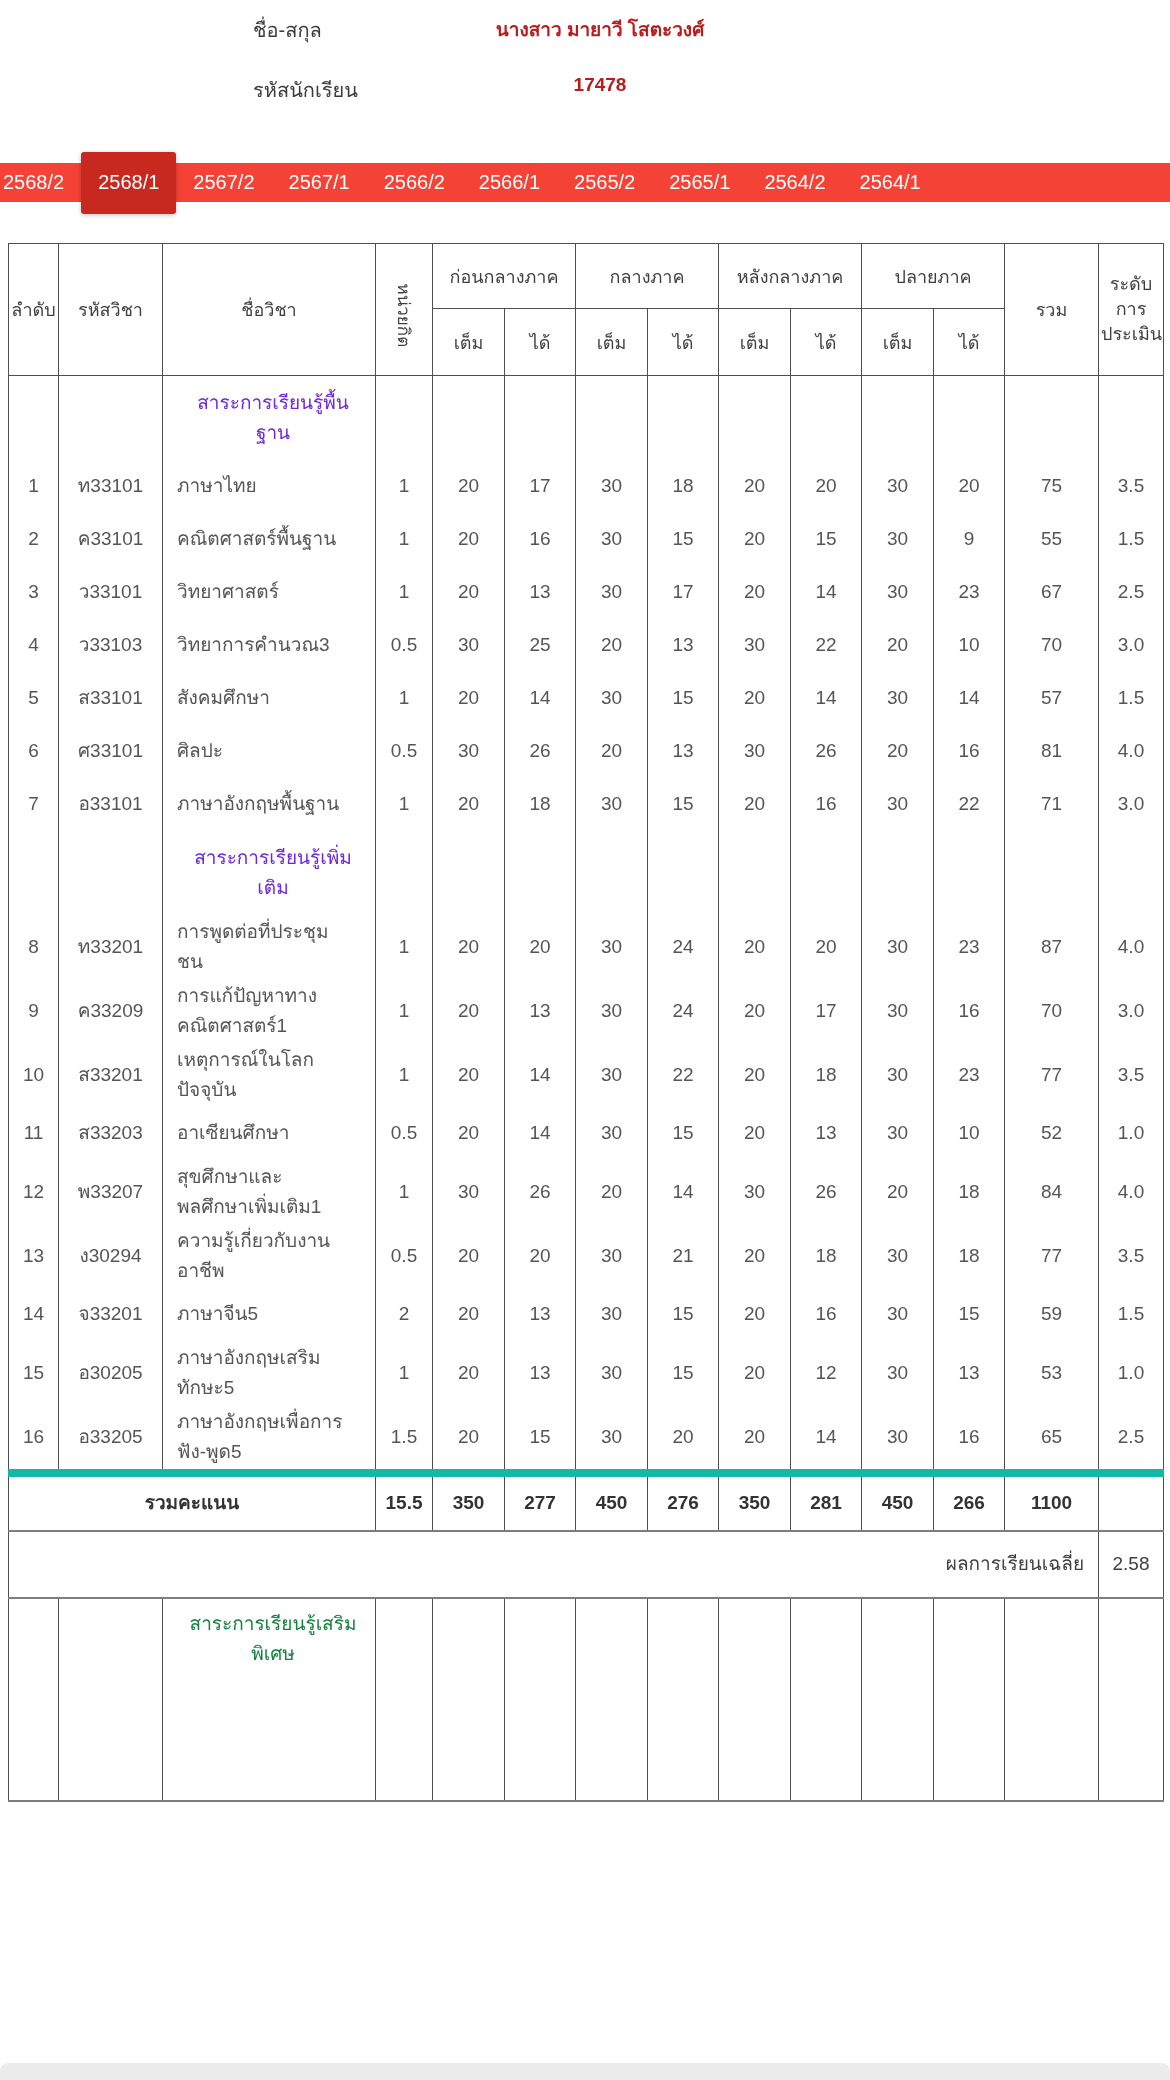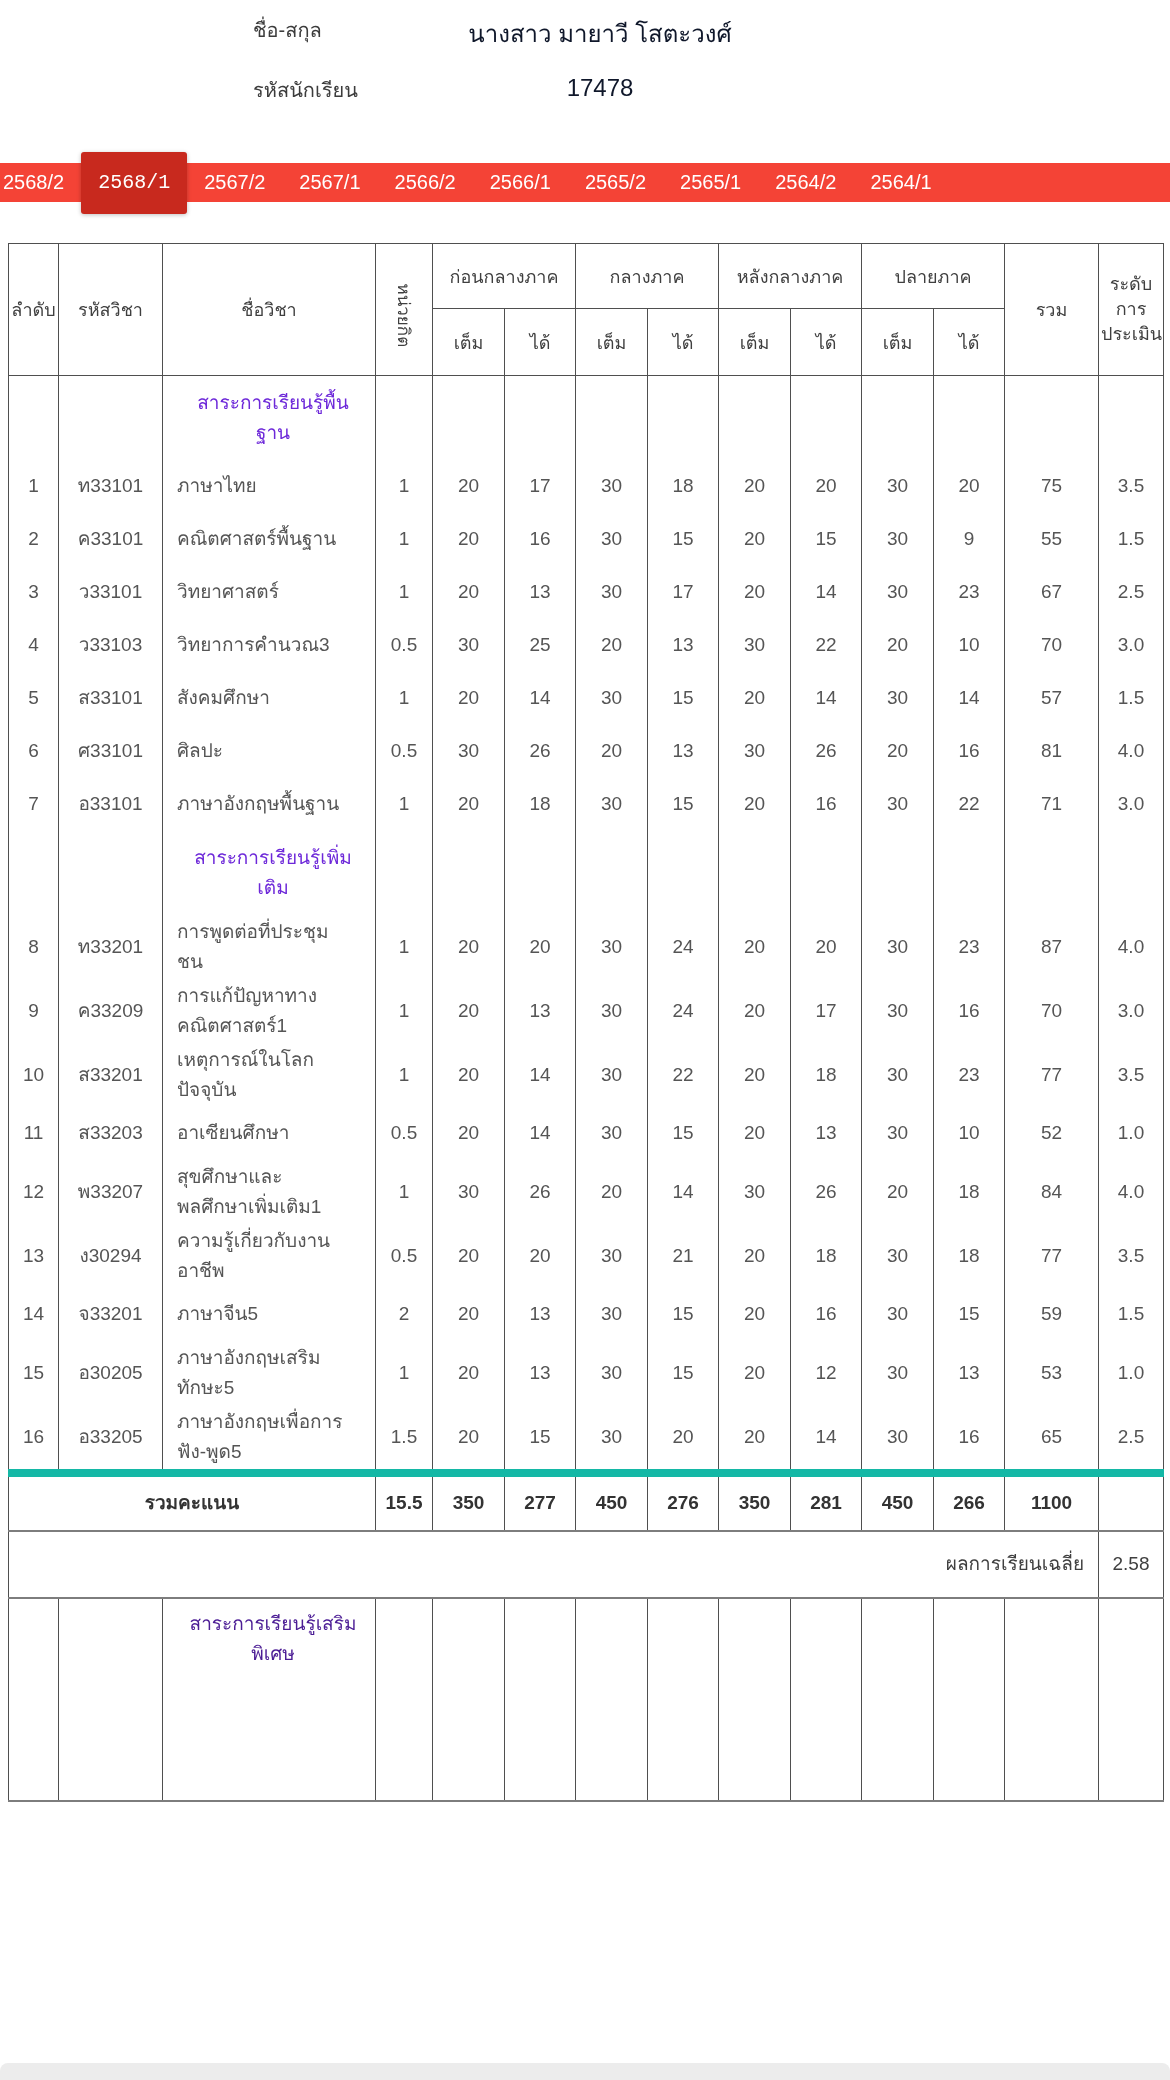"นางสาว มายาวี โสตะวงศ์" .info-value { color: #0f172a -> #b91c1c; font-size: 24px -> 19px; font-weight: 400 -> 700 }
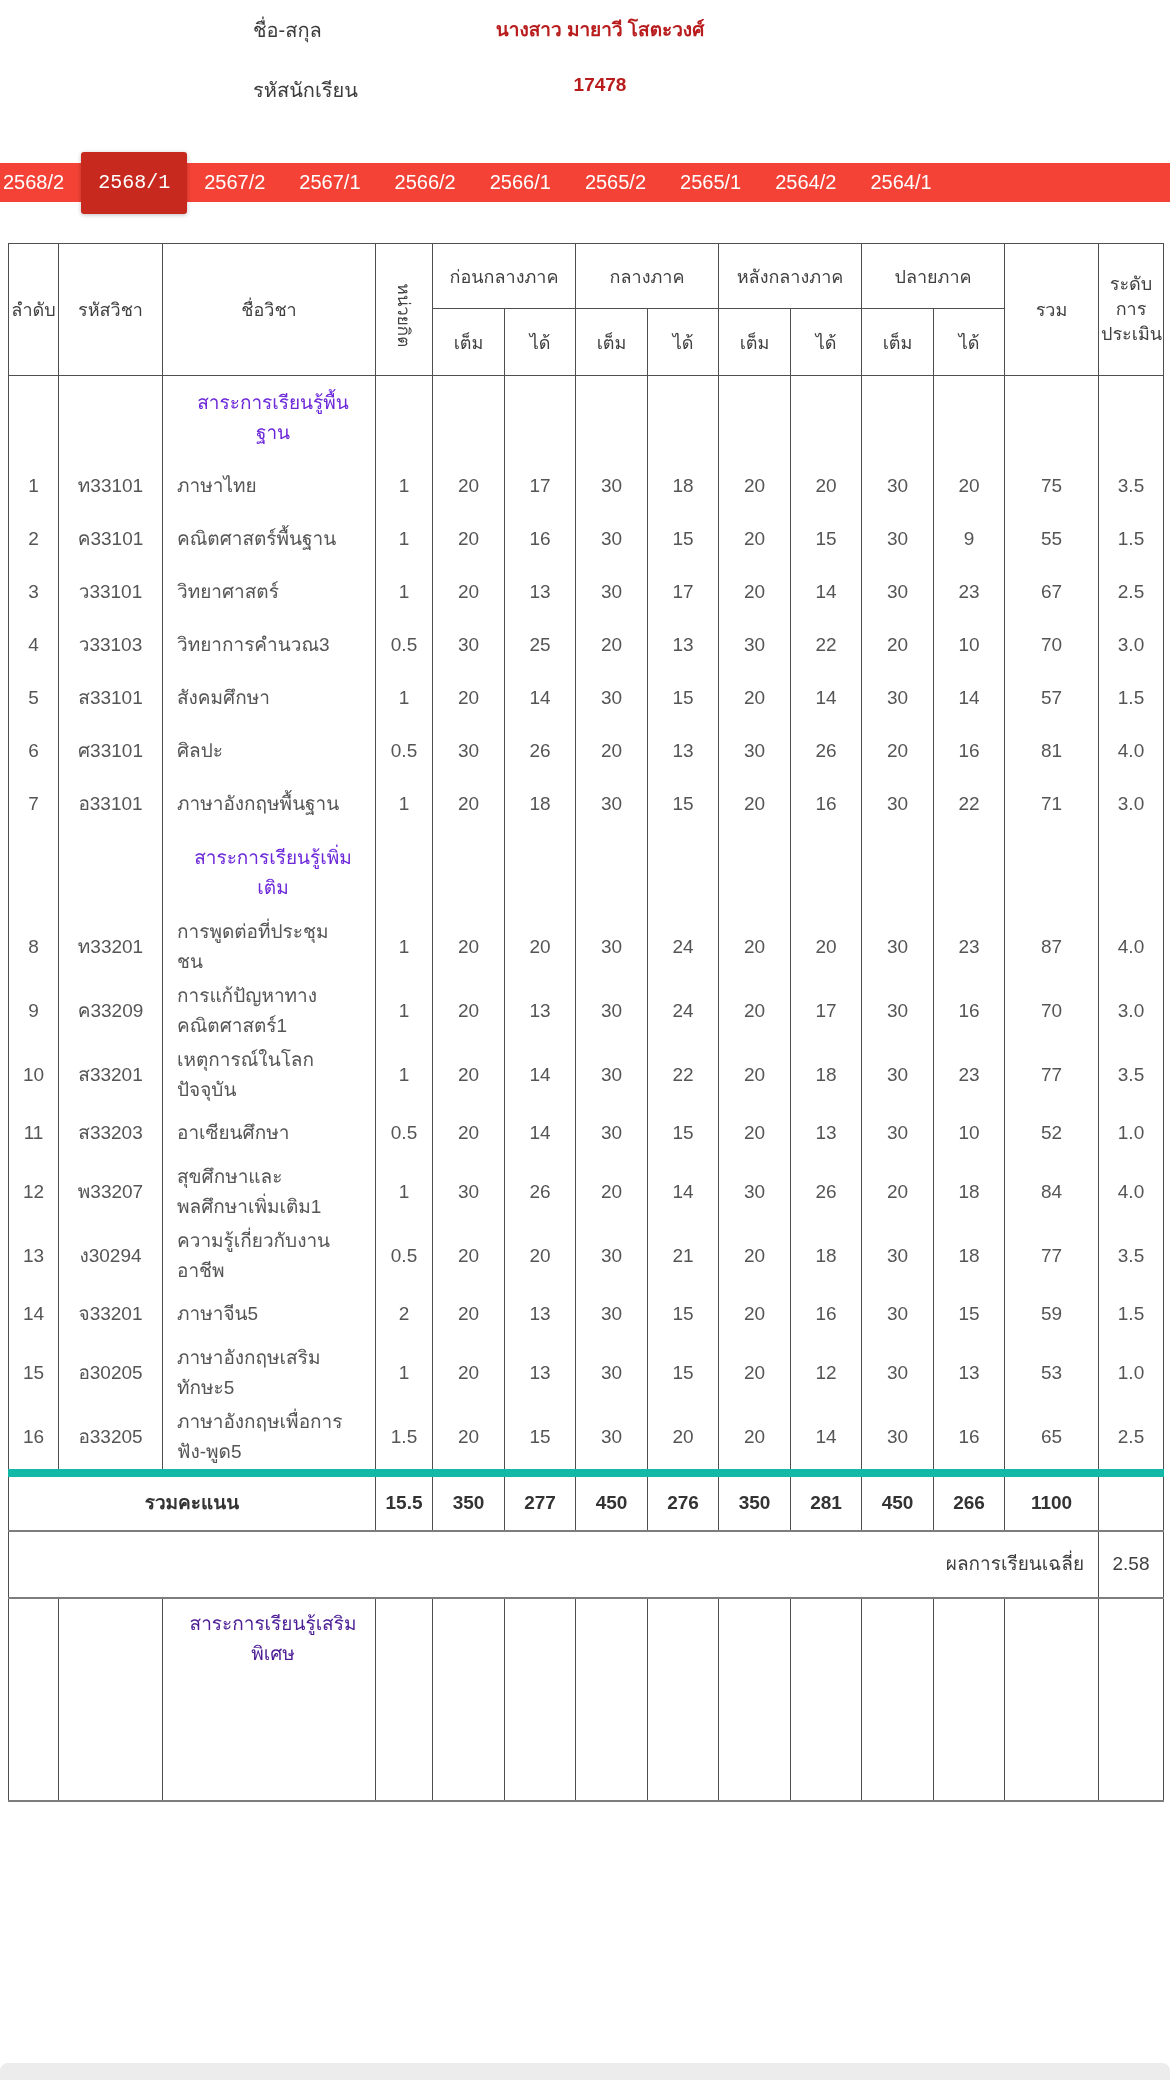"2568/1" .tab.selected { font-family: Liberation Mono, monospace -> none }
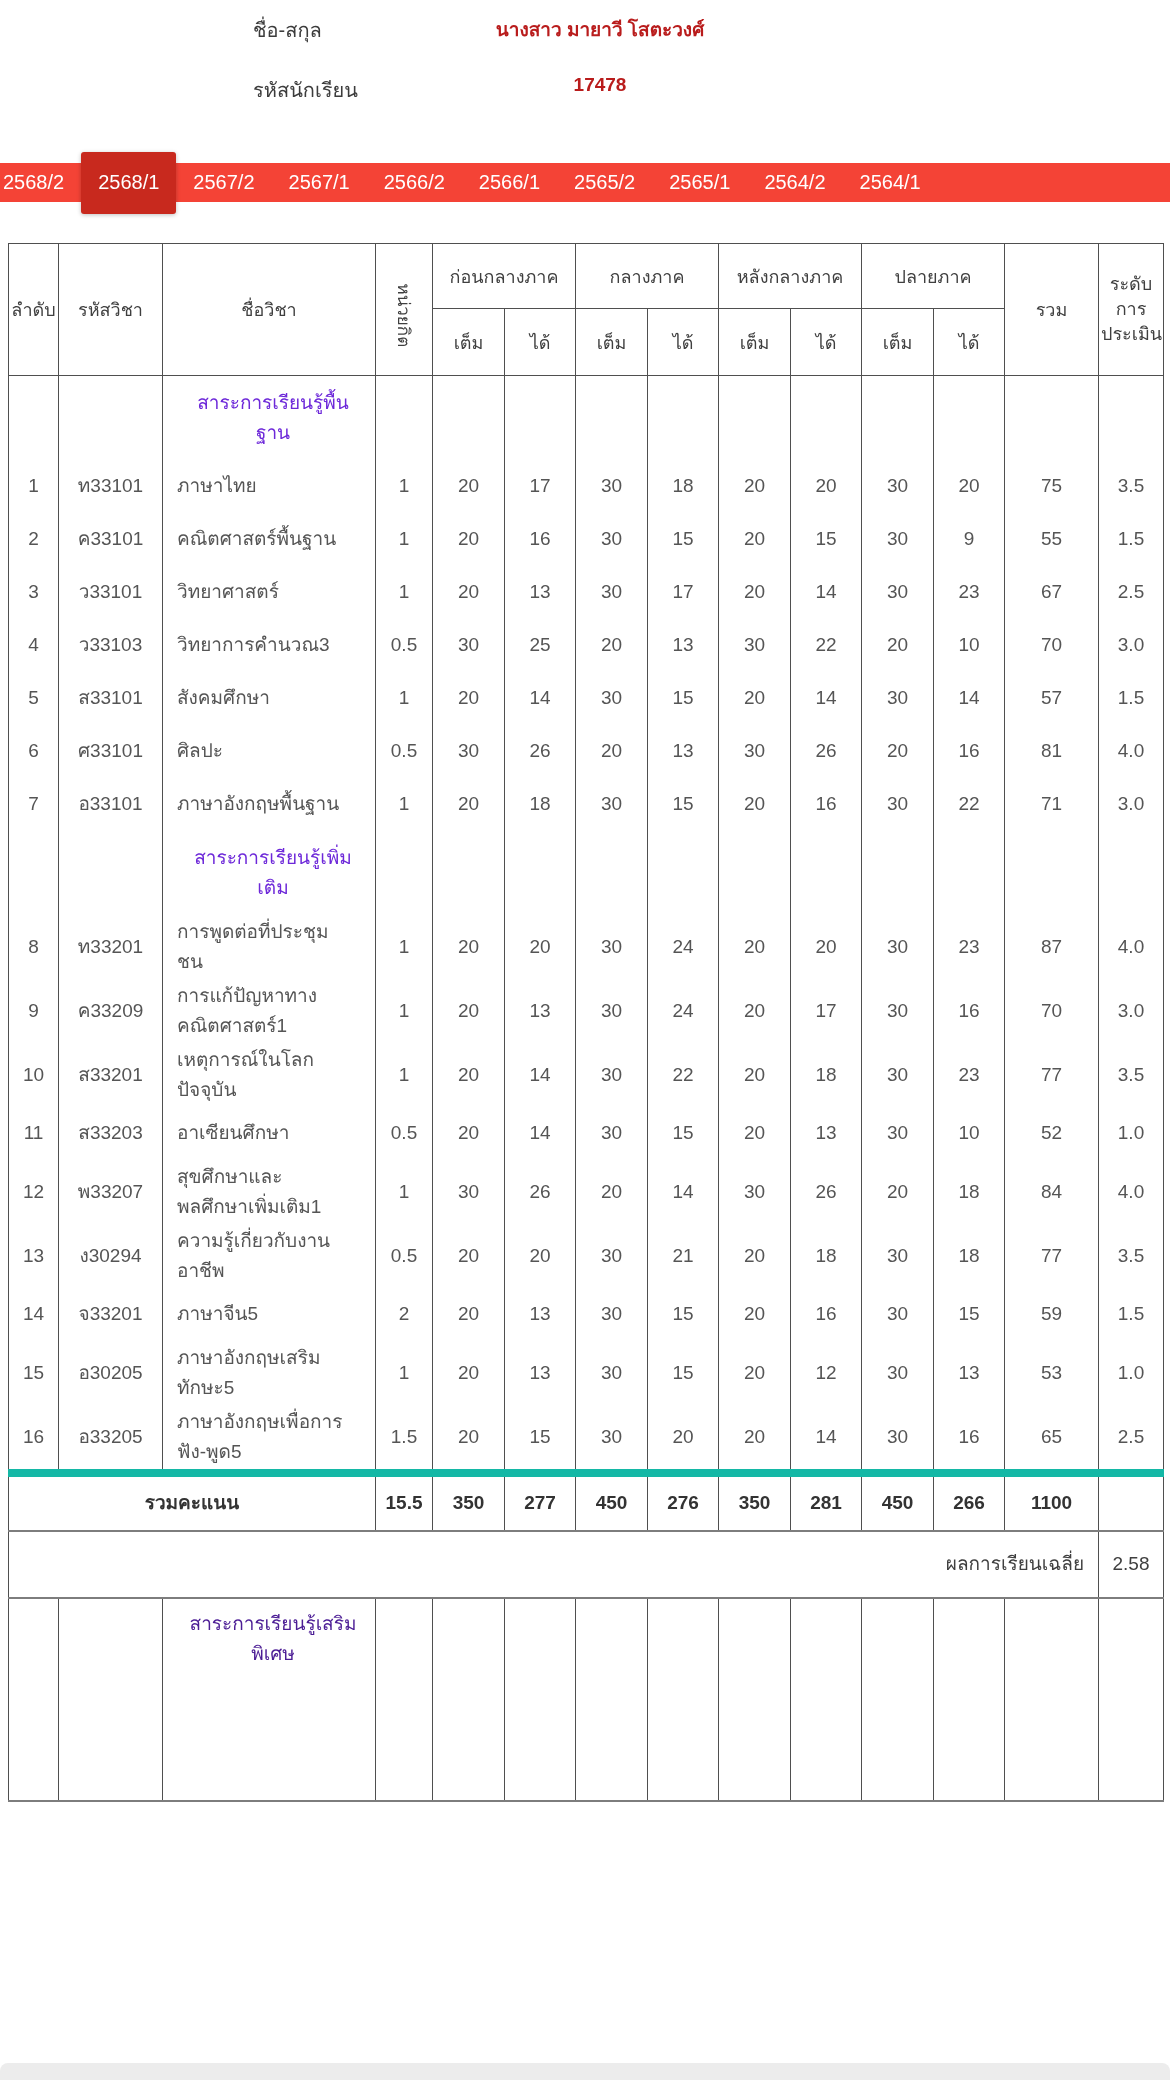"สาระการเรียนรู้เสริม" tr.section-tall td.cell-name { color: #4c1d95 -> #15803d }
